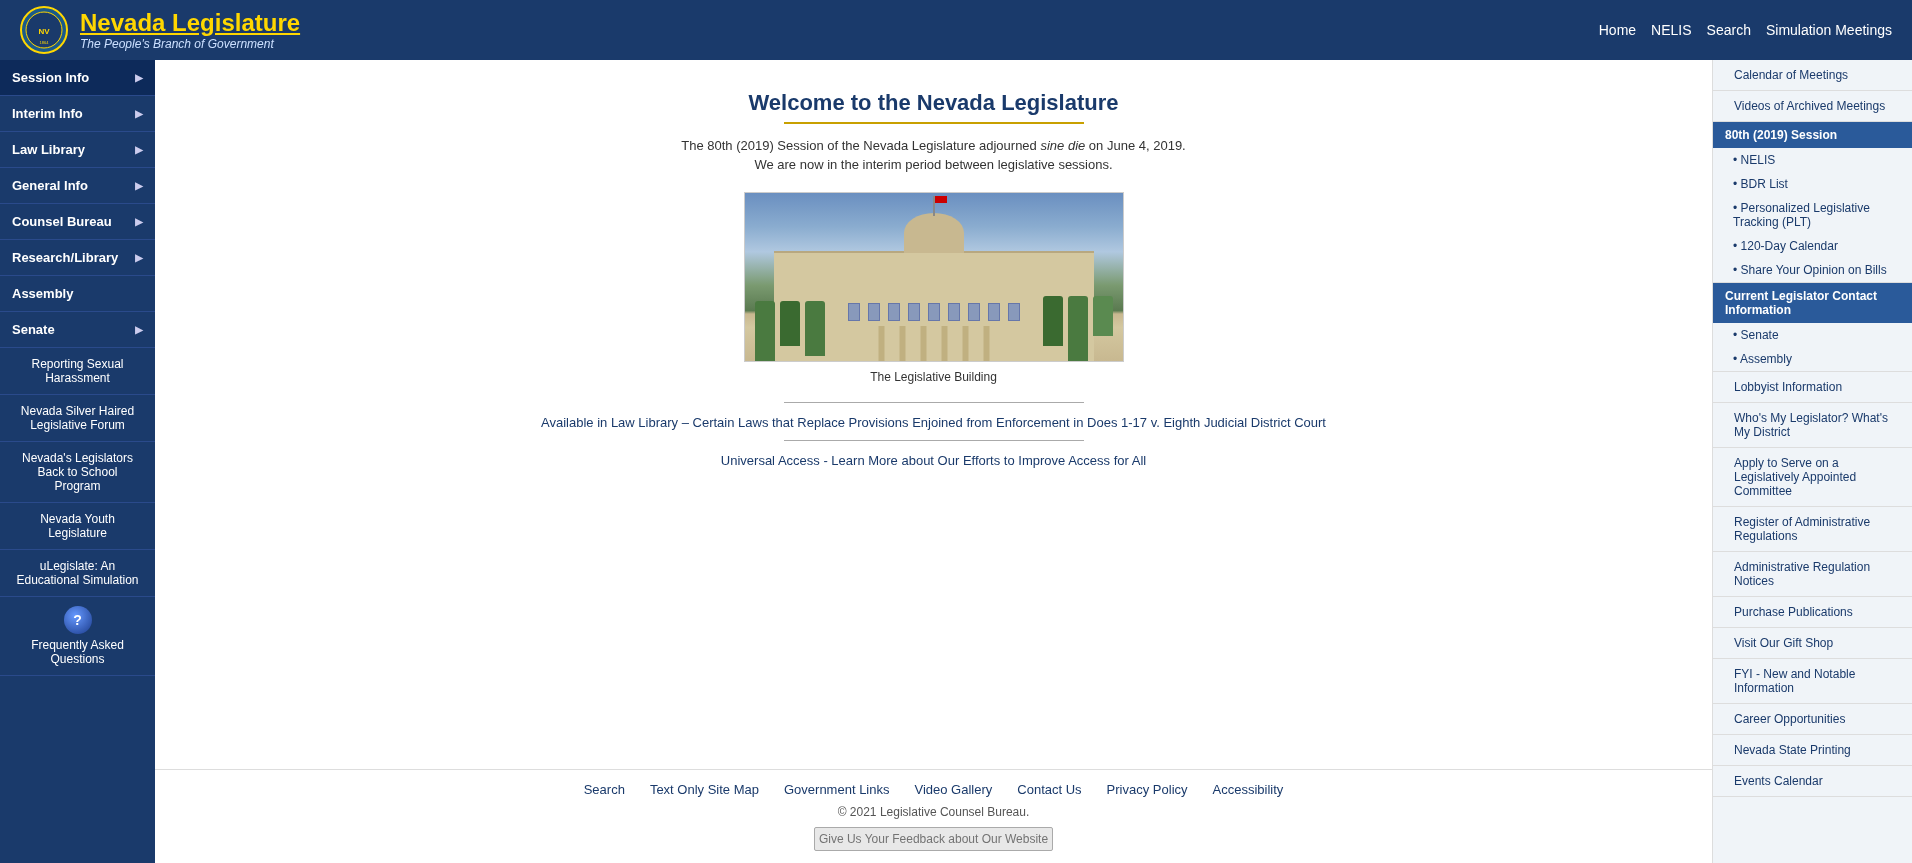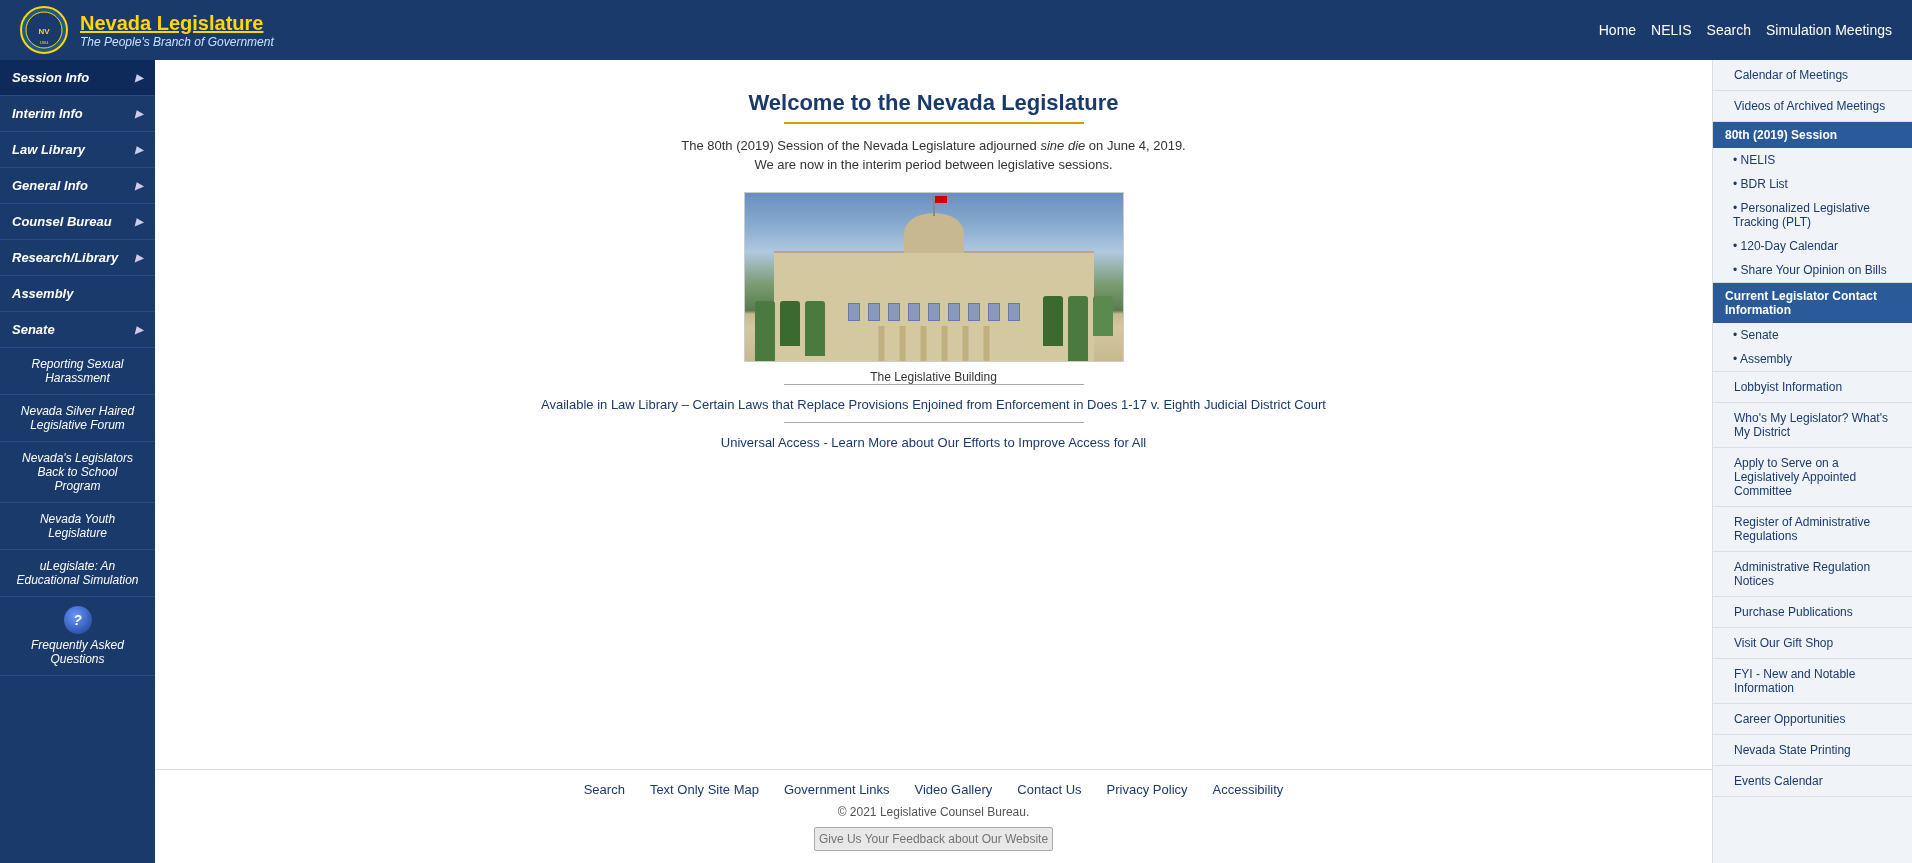"Nevada Legislature" #header-title { font-size: 20px -> 24px }
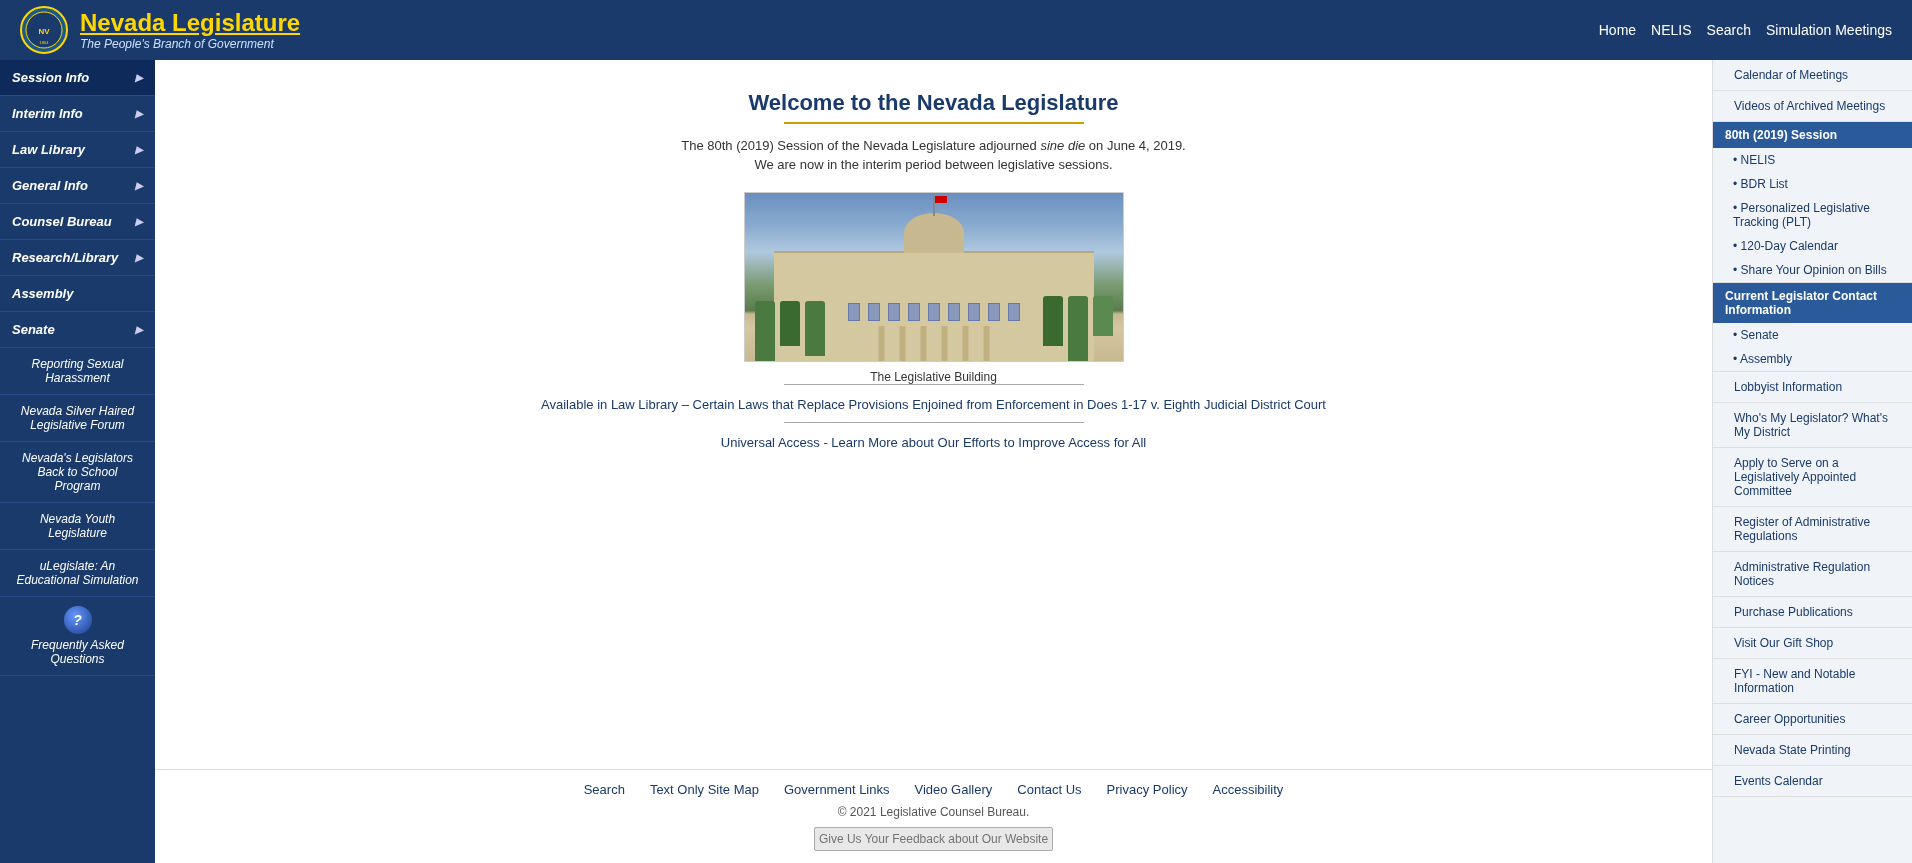"Session Info" #sidebar { font-style: italic -> none }
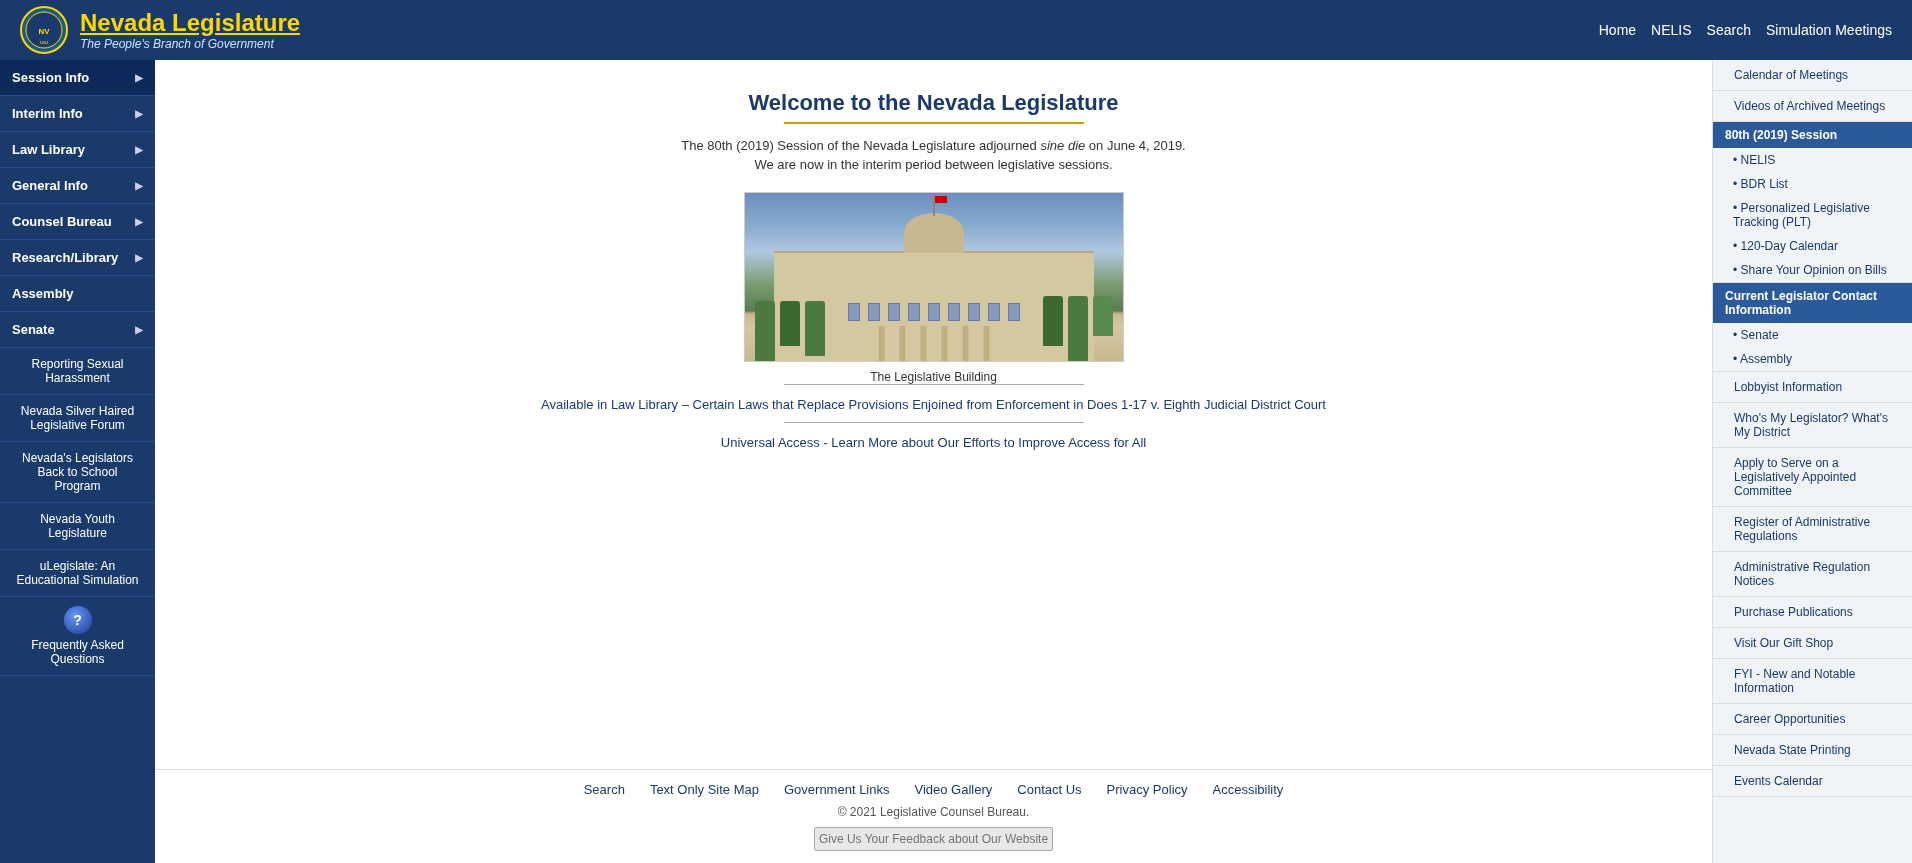"The Legislative Building" #building-caption { margin-bottom: none -> 18px }
